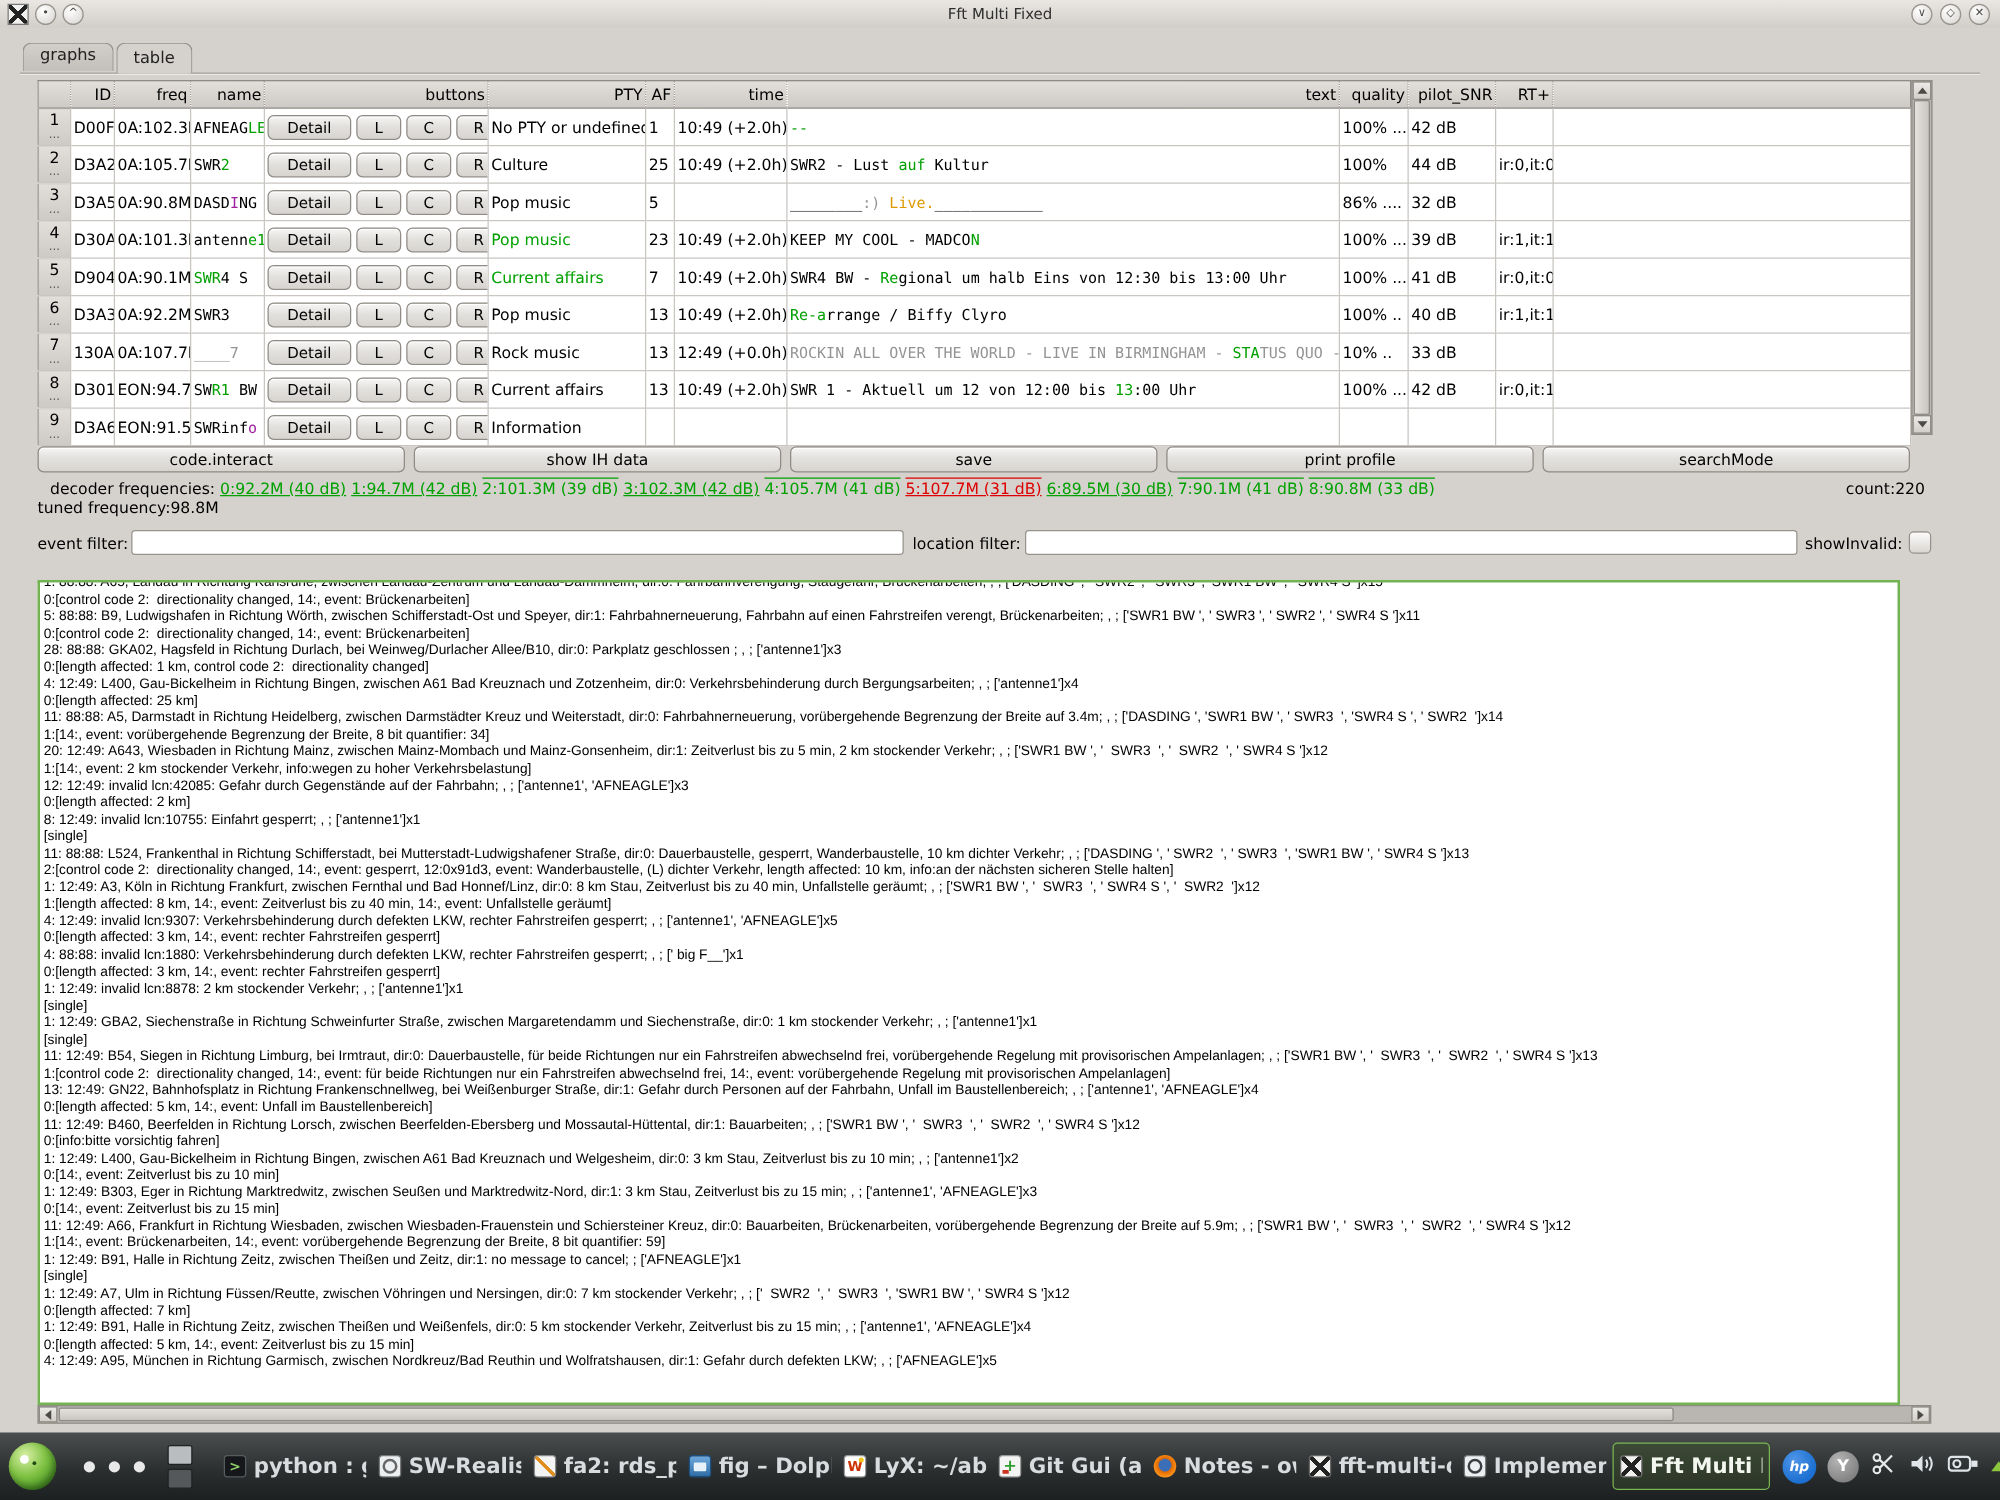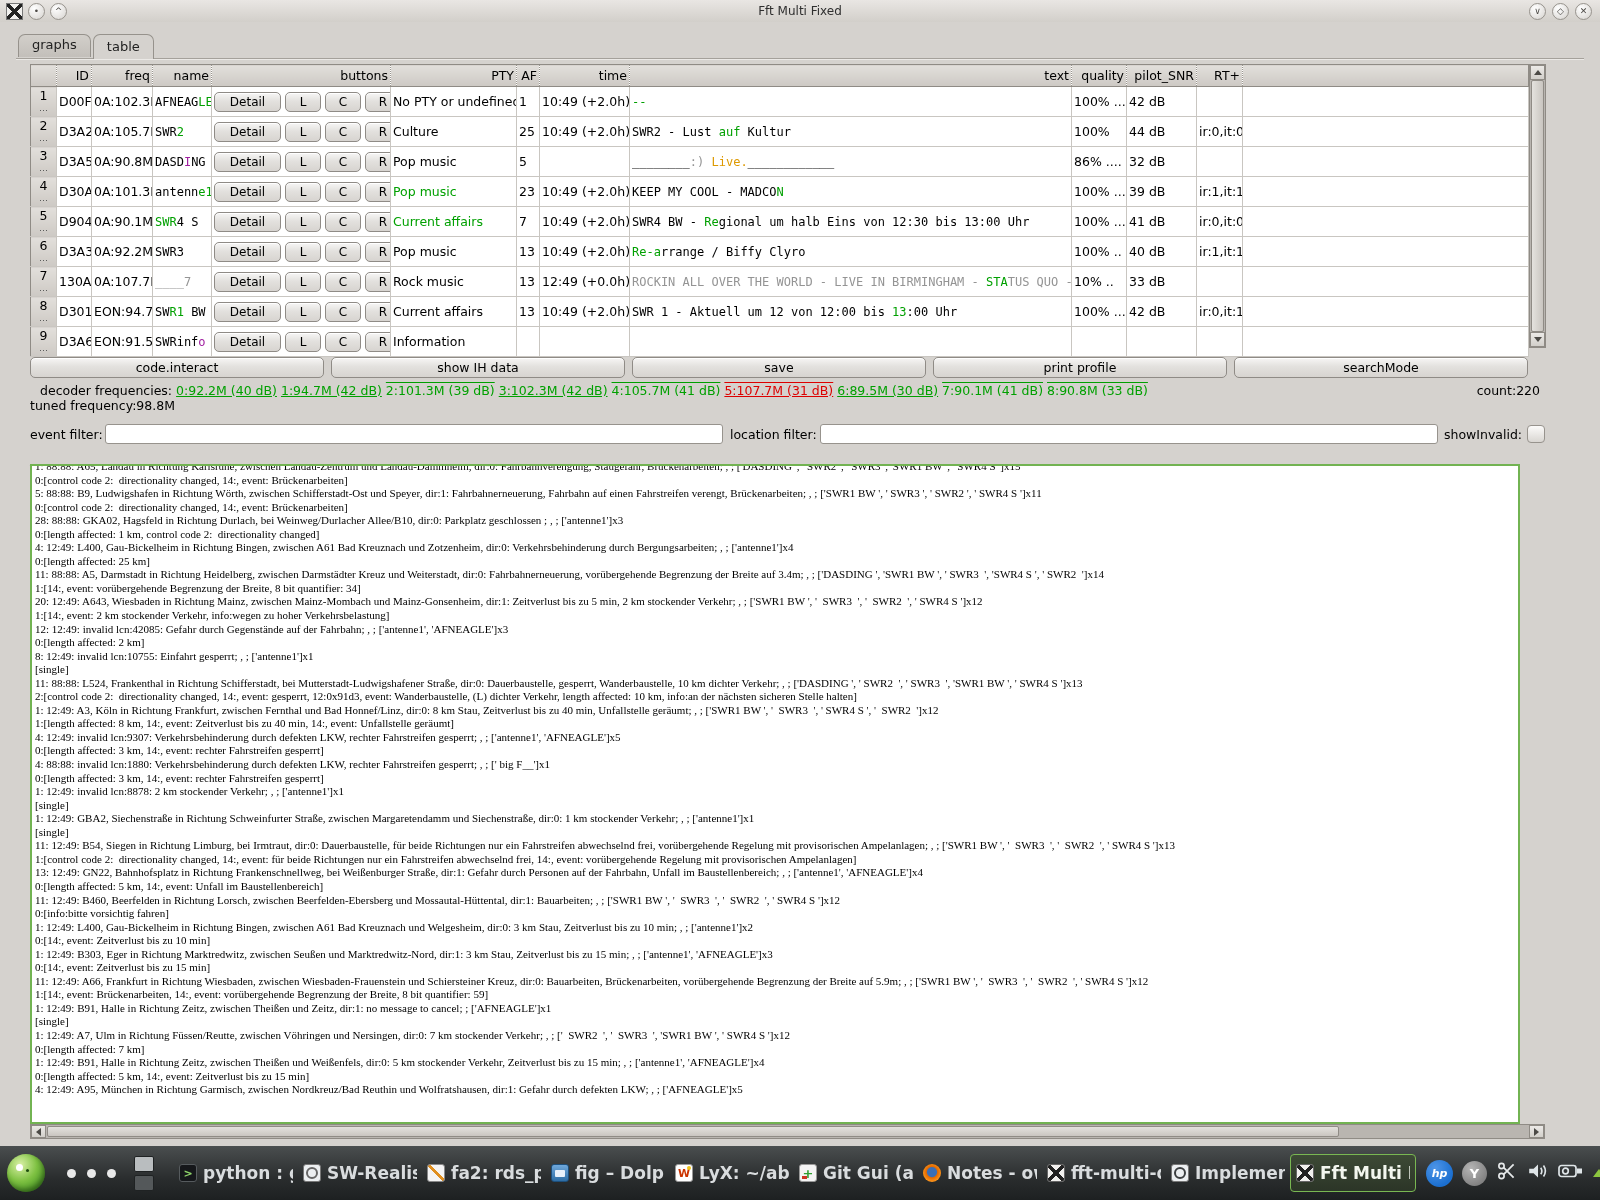"1: 88:88: A65, Landau in" .tmc-pre { font-family: Liberation Serif, serif -> Liberation Sans, sans-serif }
